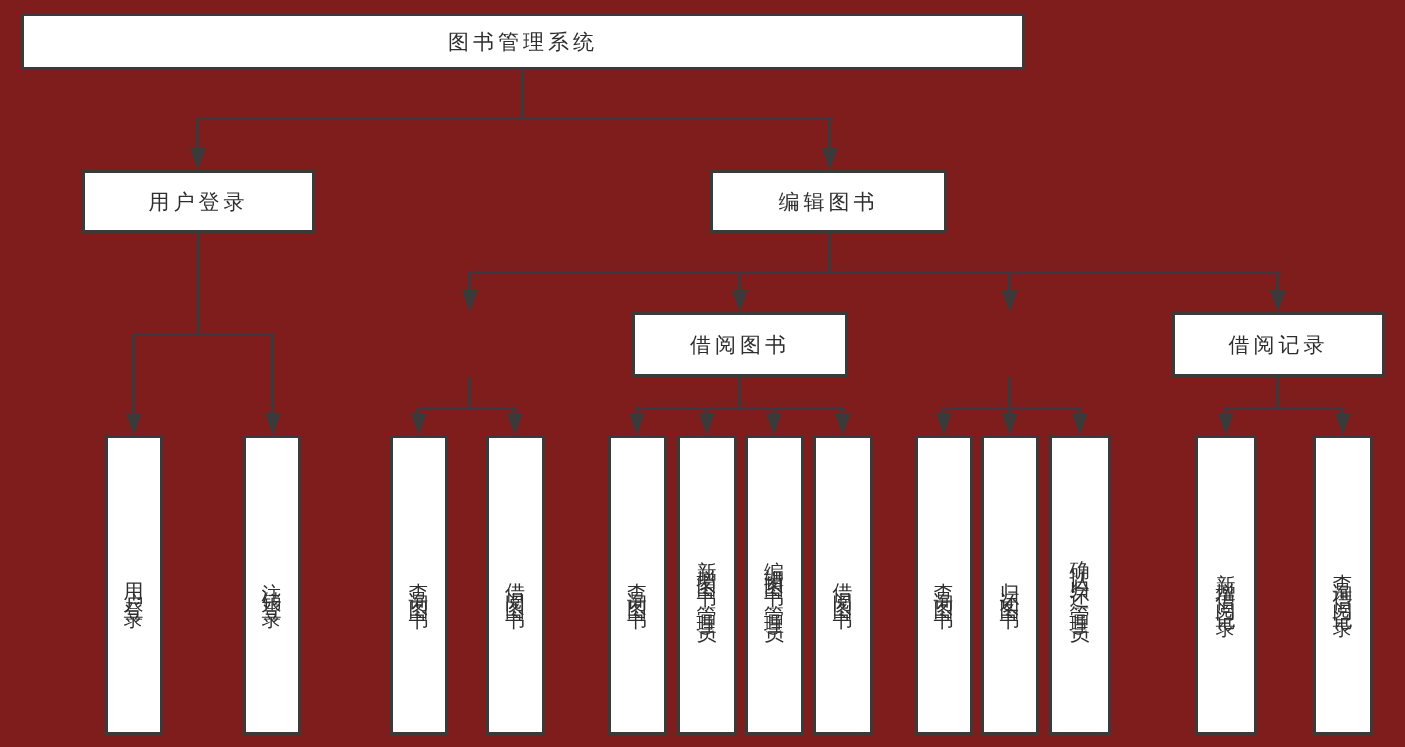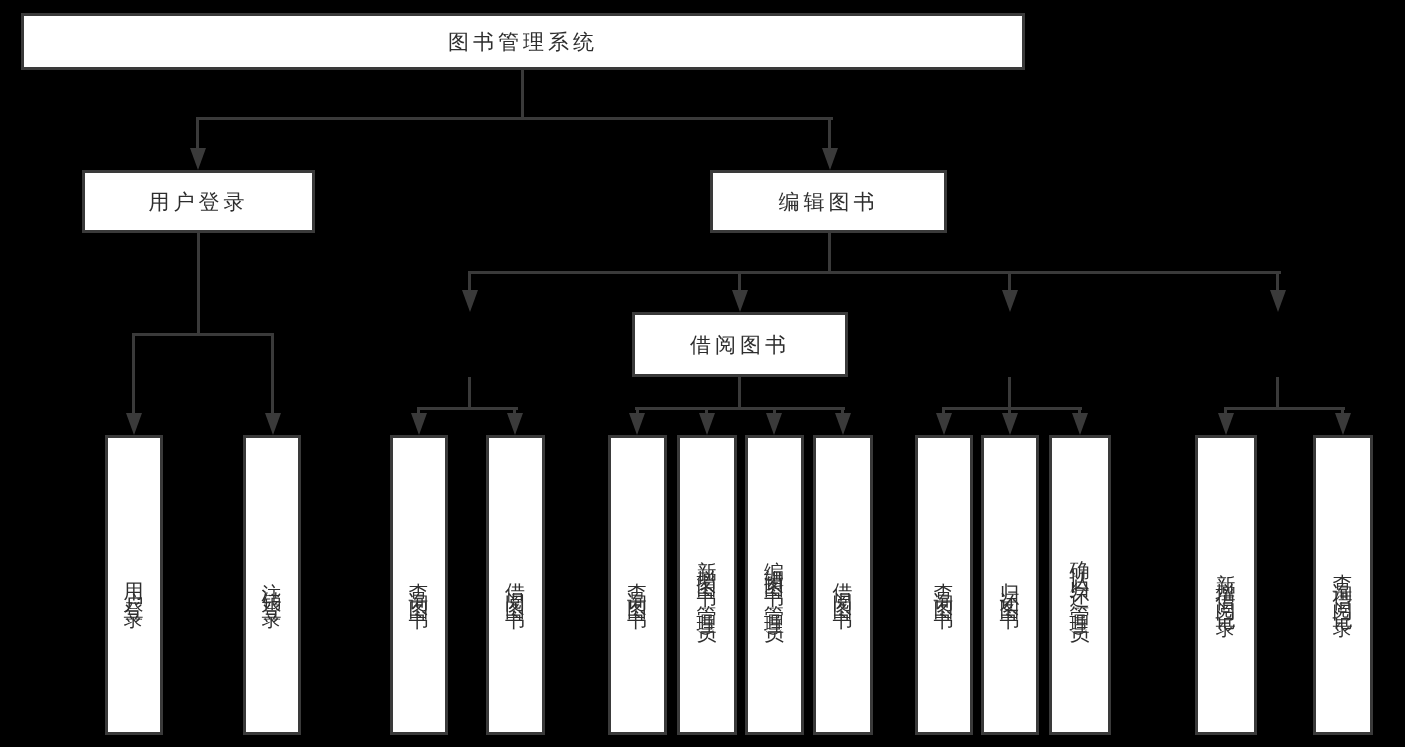"图书管理系统" #stage { background: #000000 -> #7f1d1d }
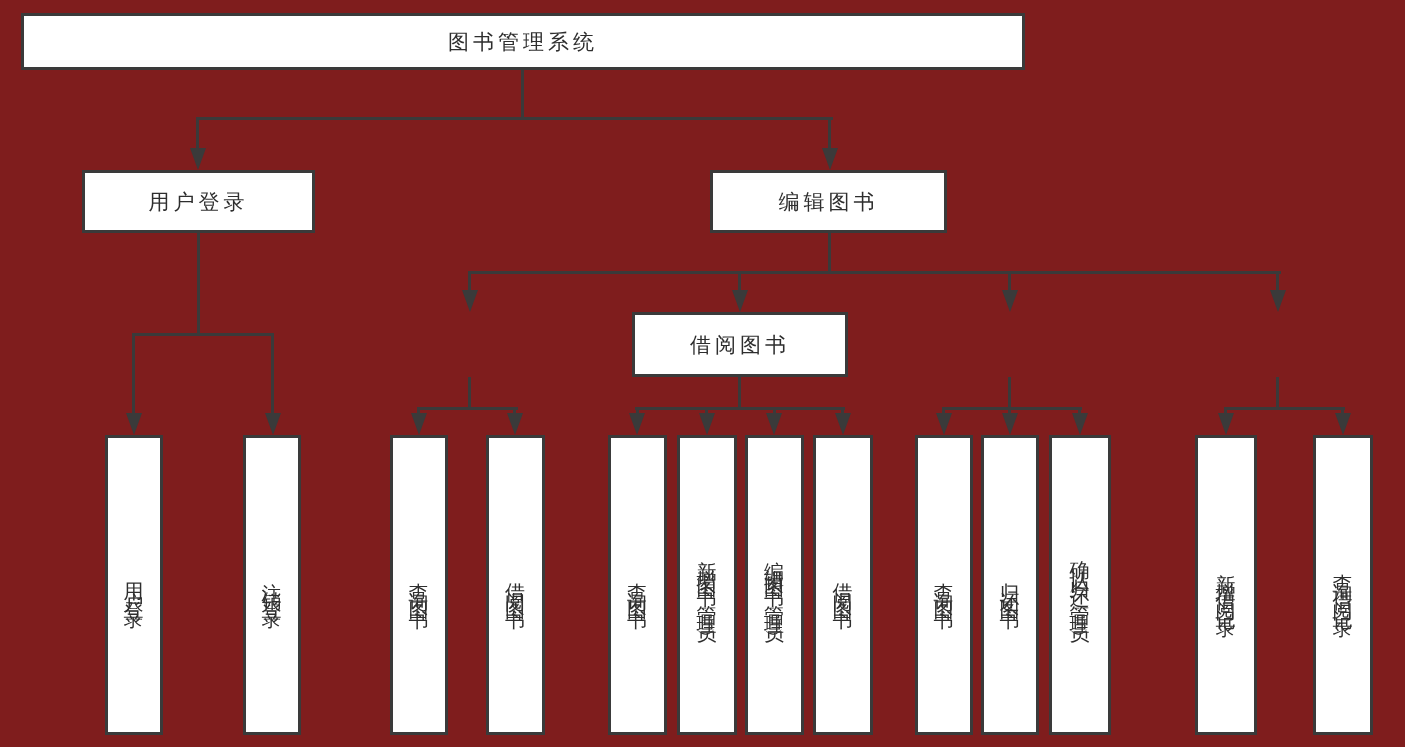"借阅记录" div.box { html: none -> <div> <span>借阅记录</span> </div> }
